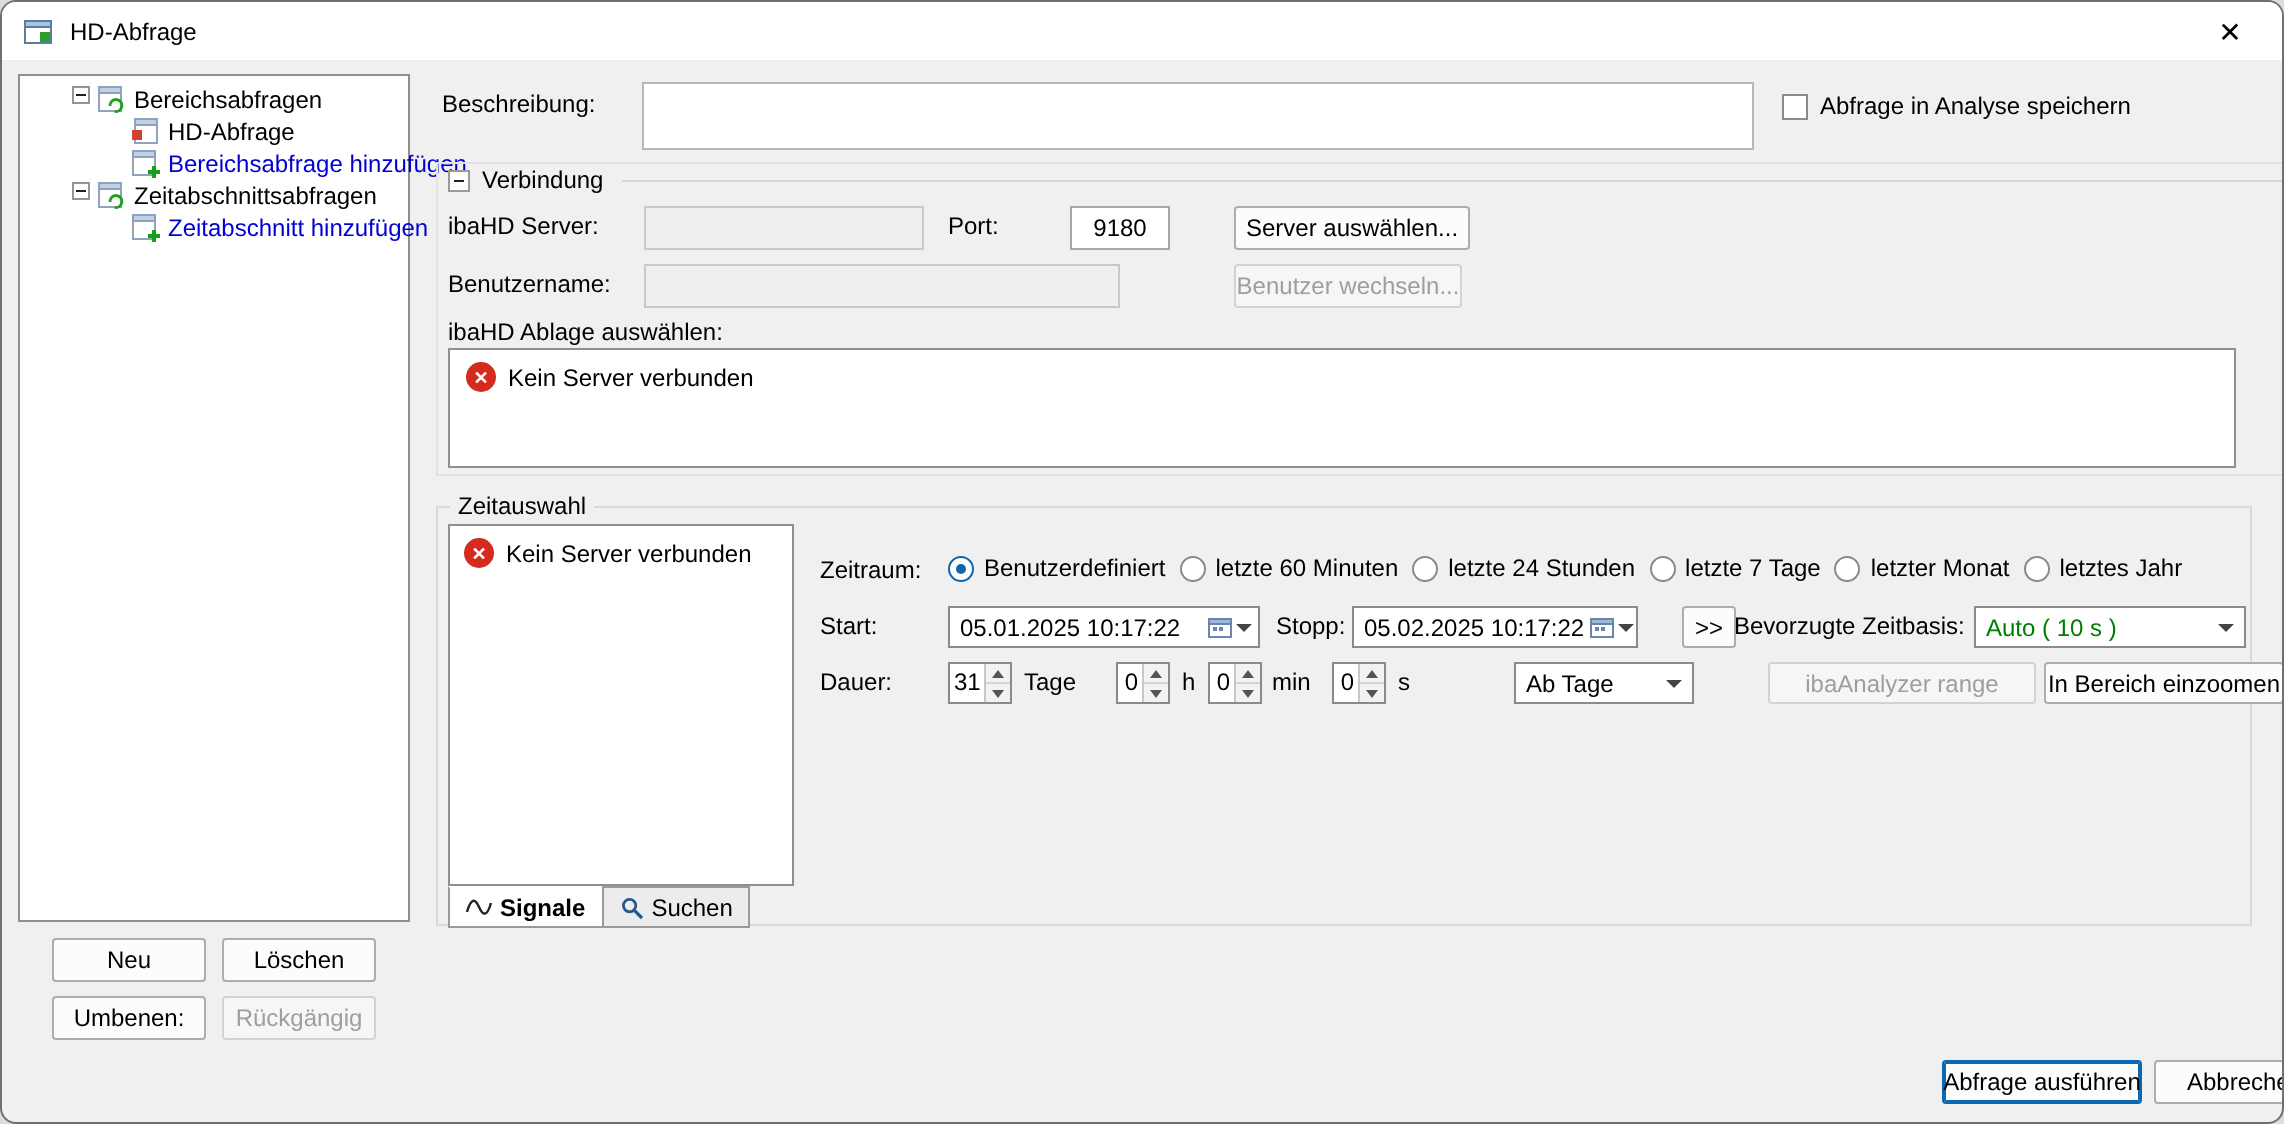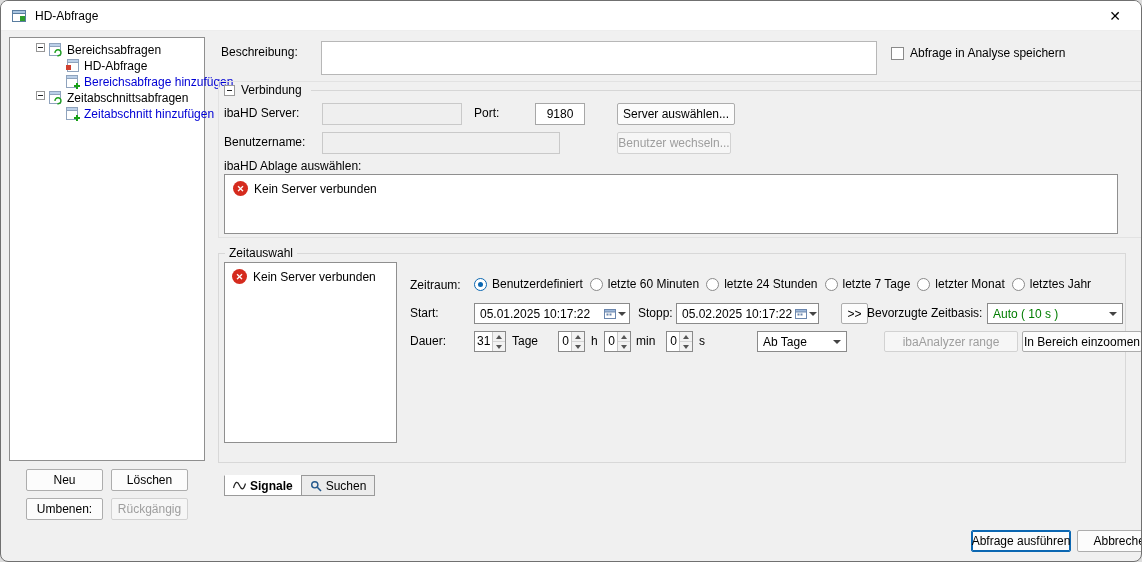"Signale" .tab.active { margin-top: 32px -> none }
